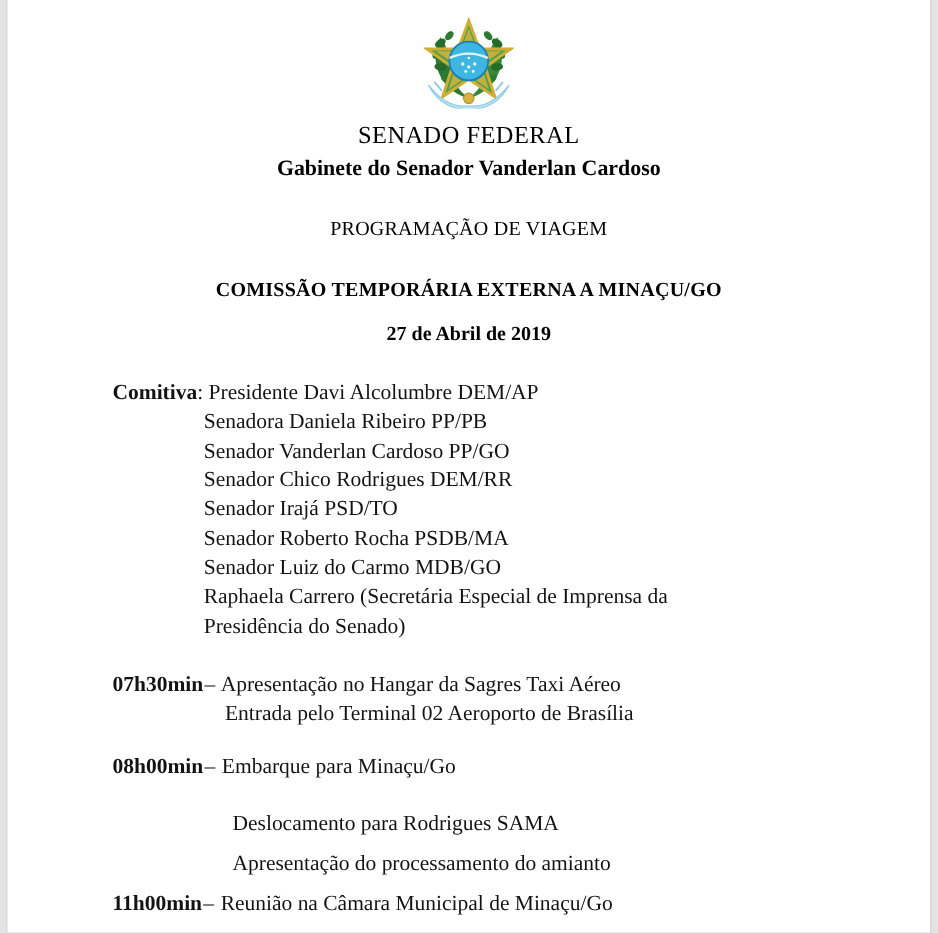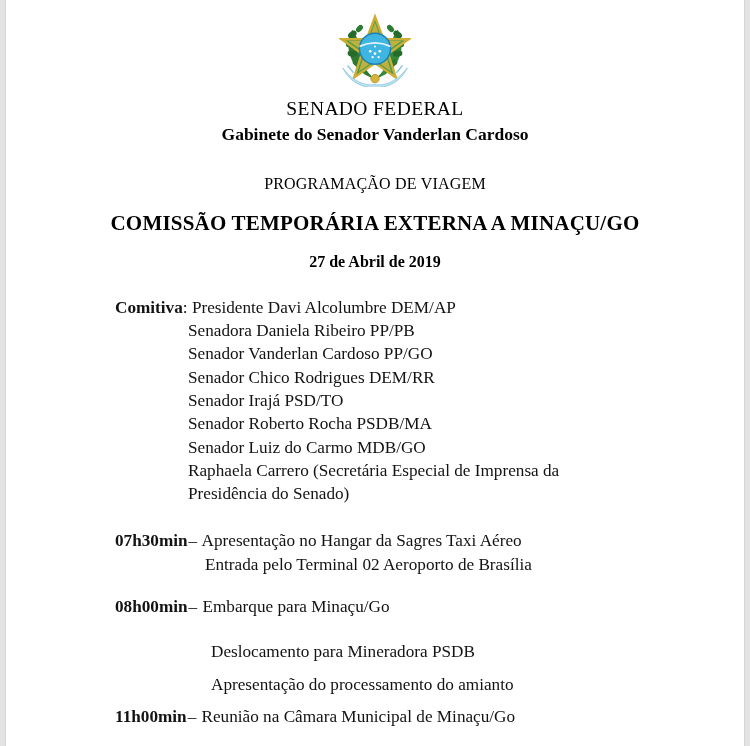"COMISSÃO TEMPORÁRIA EXTERNA A MINAÇU/GO" .comissao { font-size: 21px -> 16px; margin-top: 19px -> 31px }
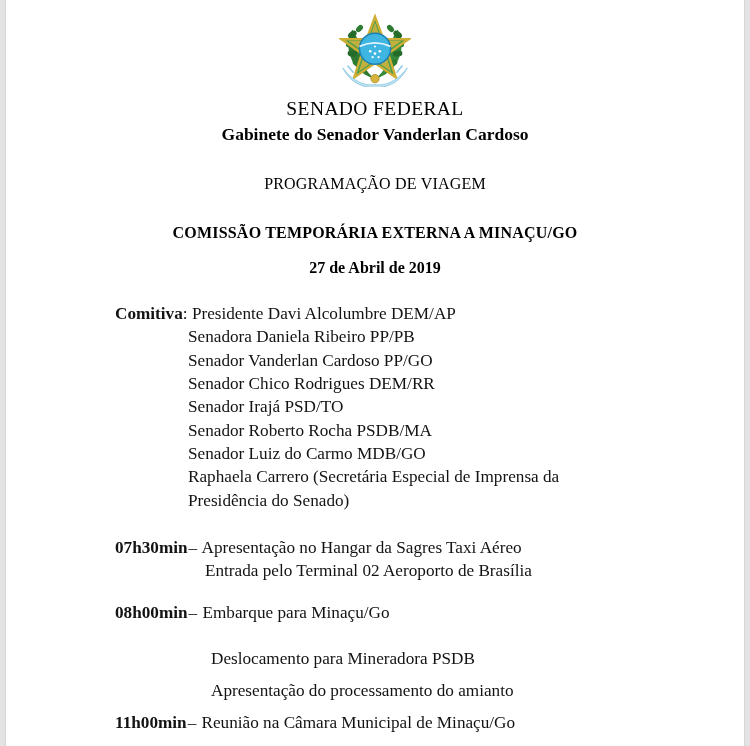"Comitiva: Presidente Davi Alcolumbre" .body-block { padding-left: 109px -> 84px }
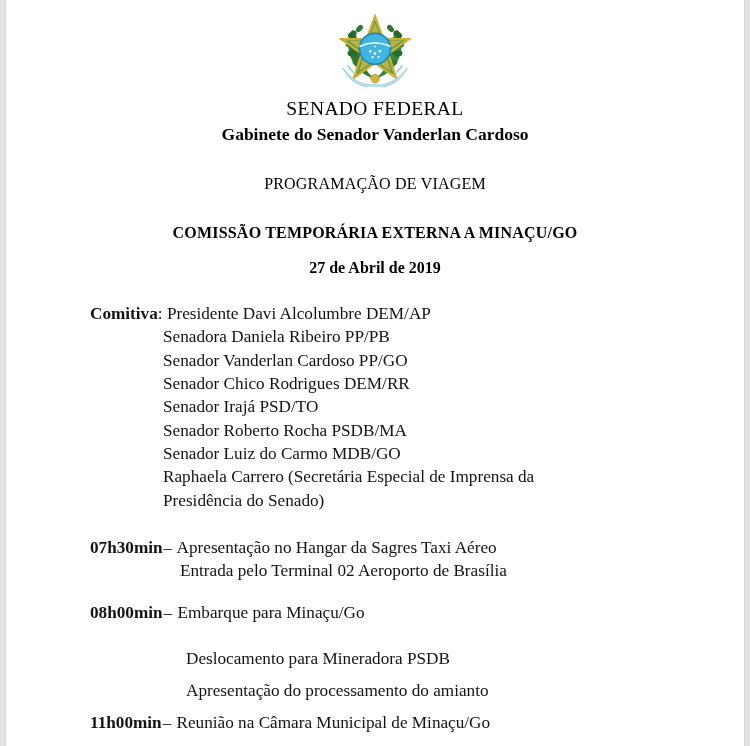"Deslocamento para Mineradora PSDB" div.sched-sub { text: Mineradora PSDB -> Rodrigues SAMA }
